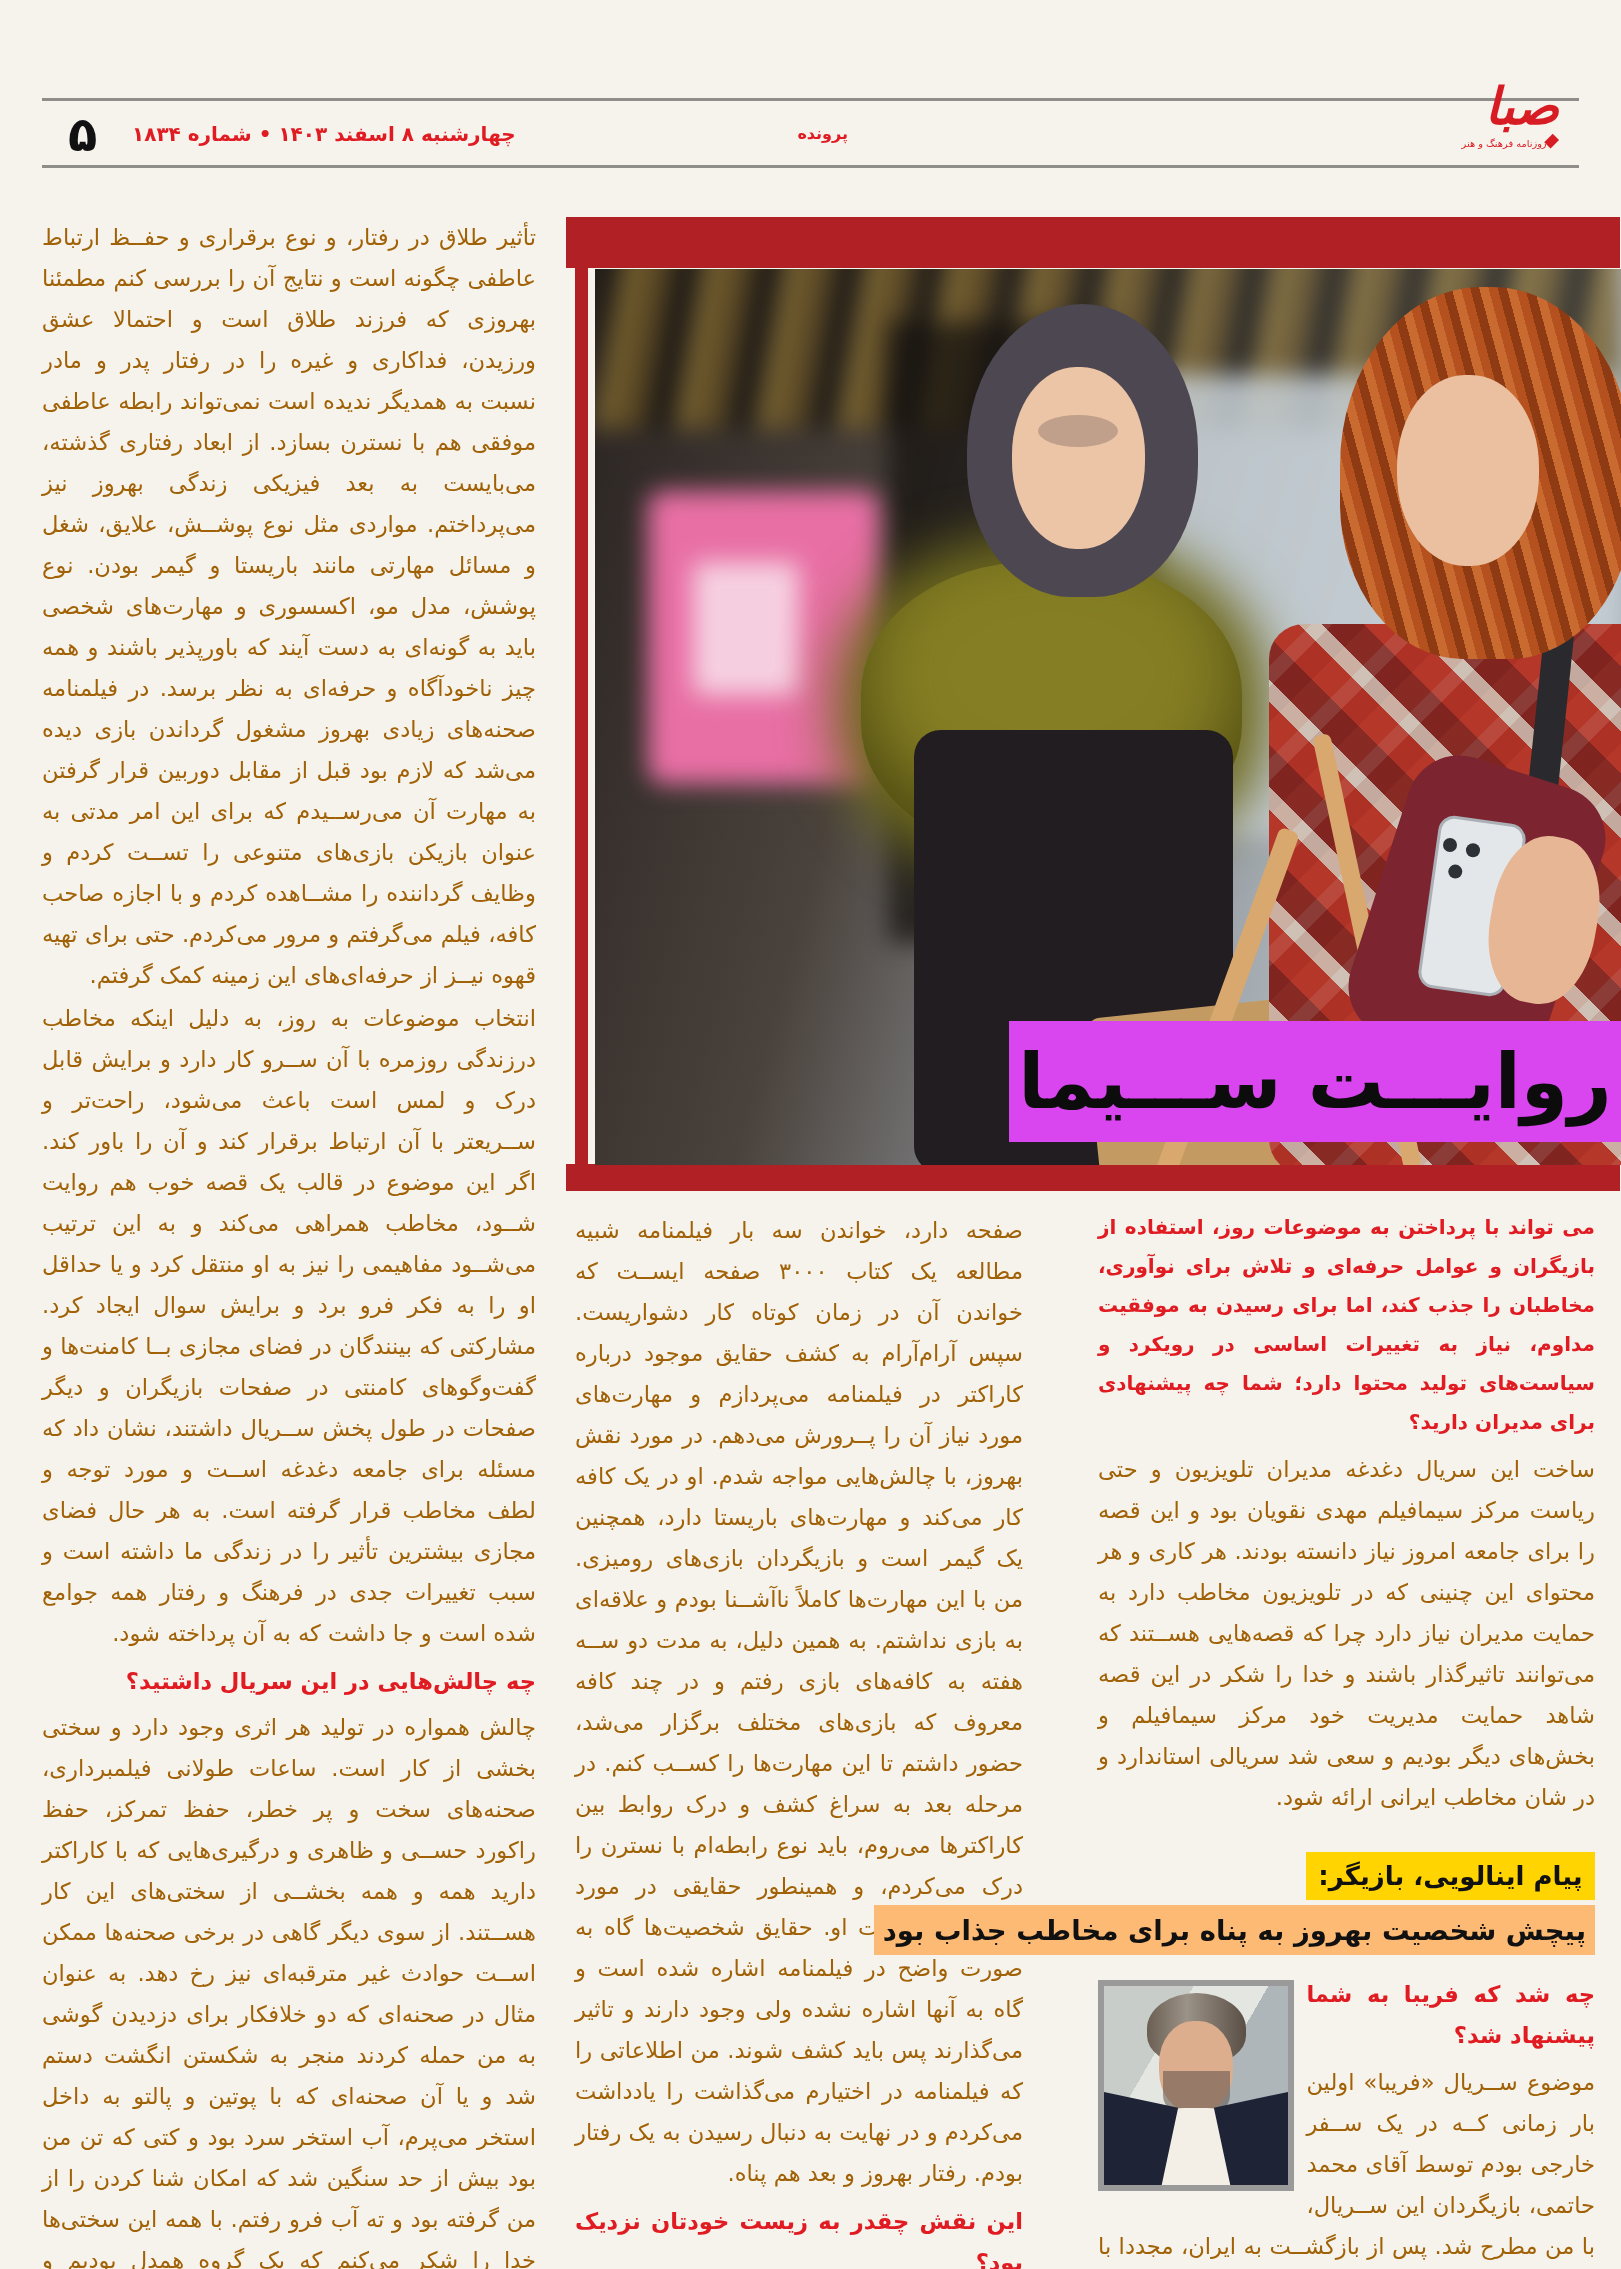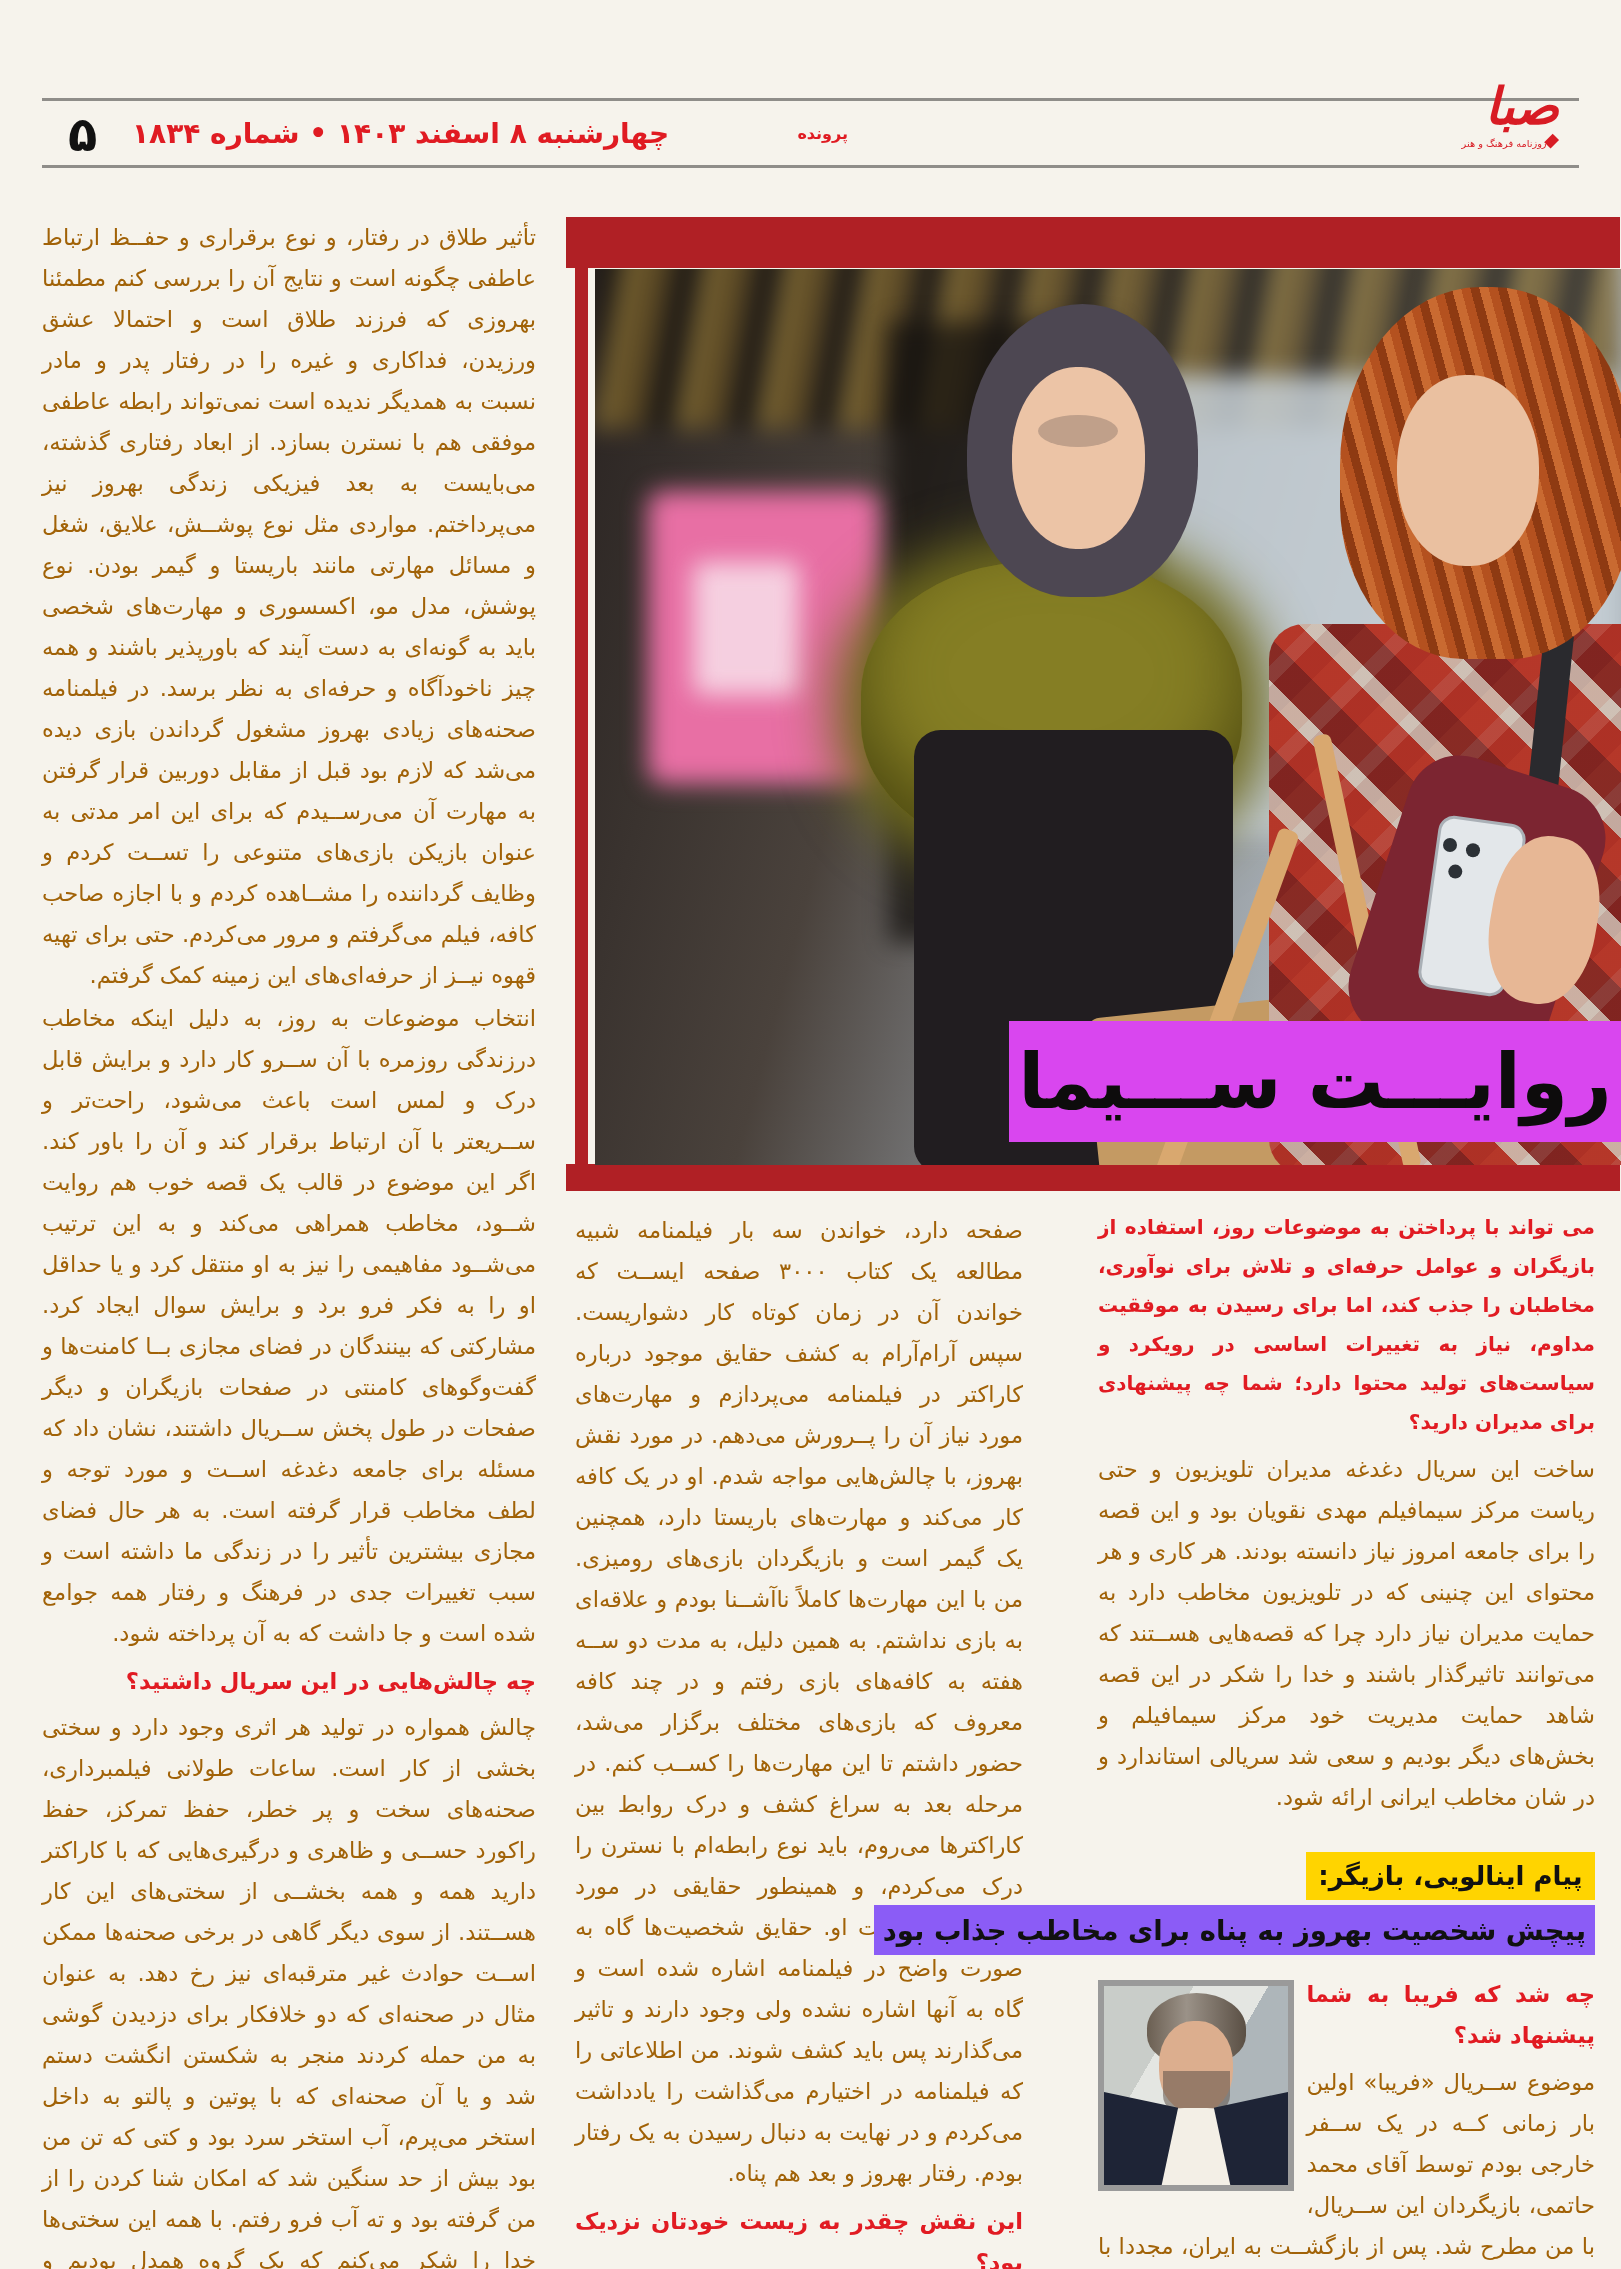"چهارشنبه ۸ اسفند ۱۴۰۳ •" #date-line { font-size: 28px -> 20px }
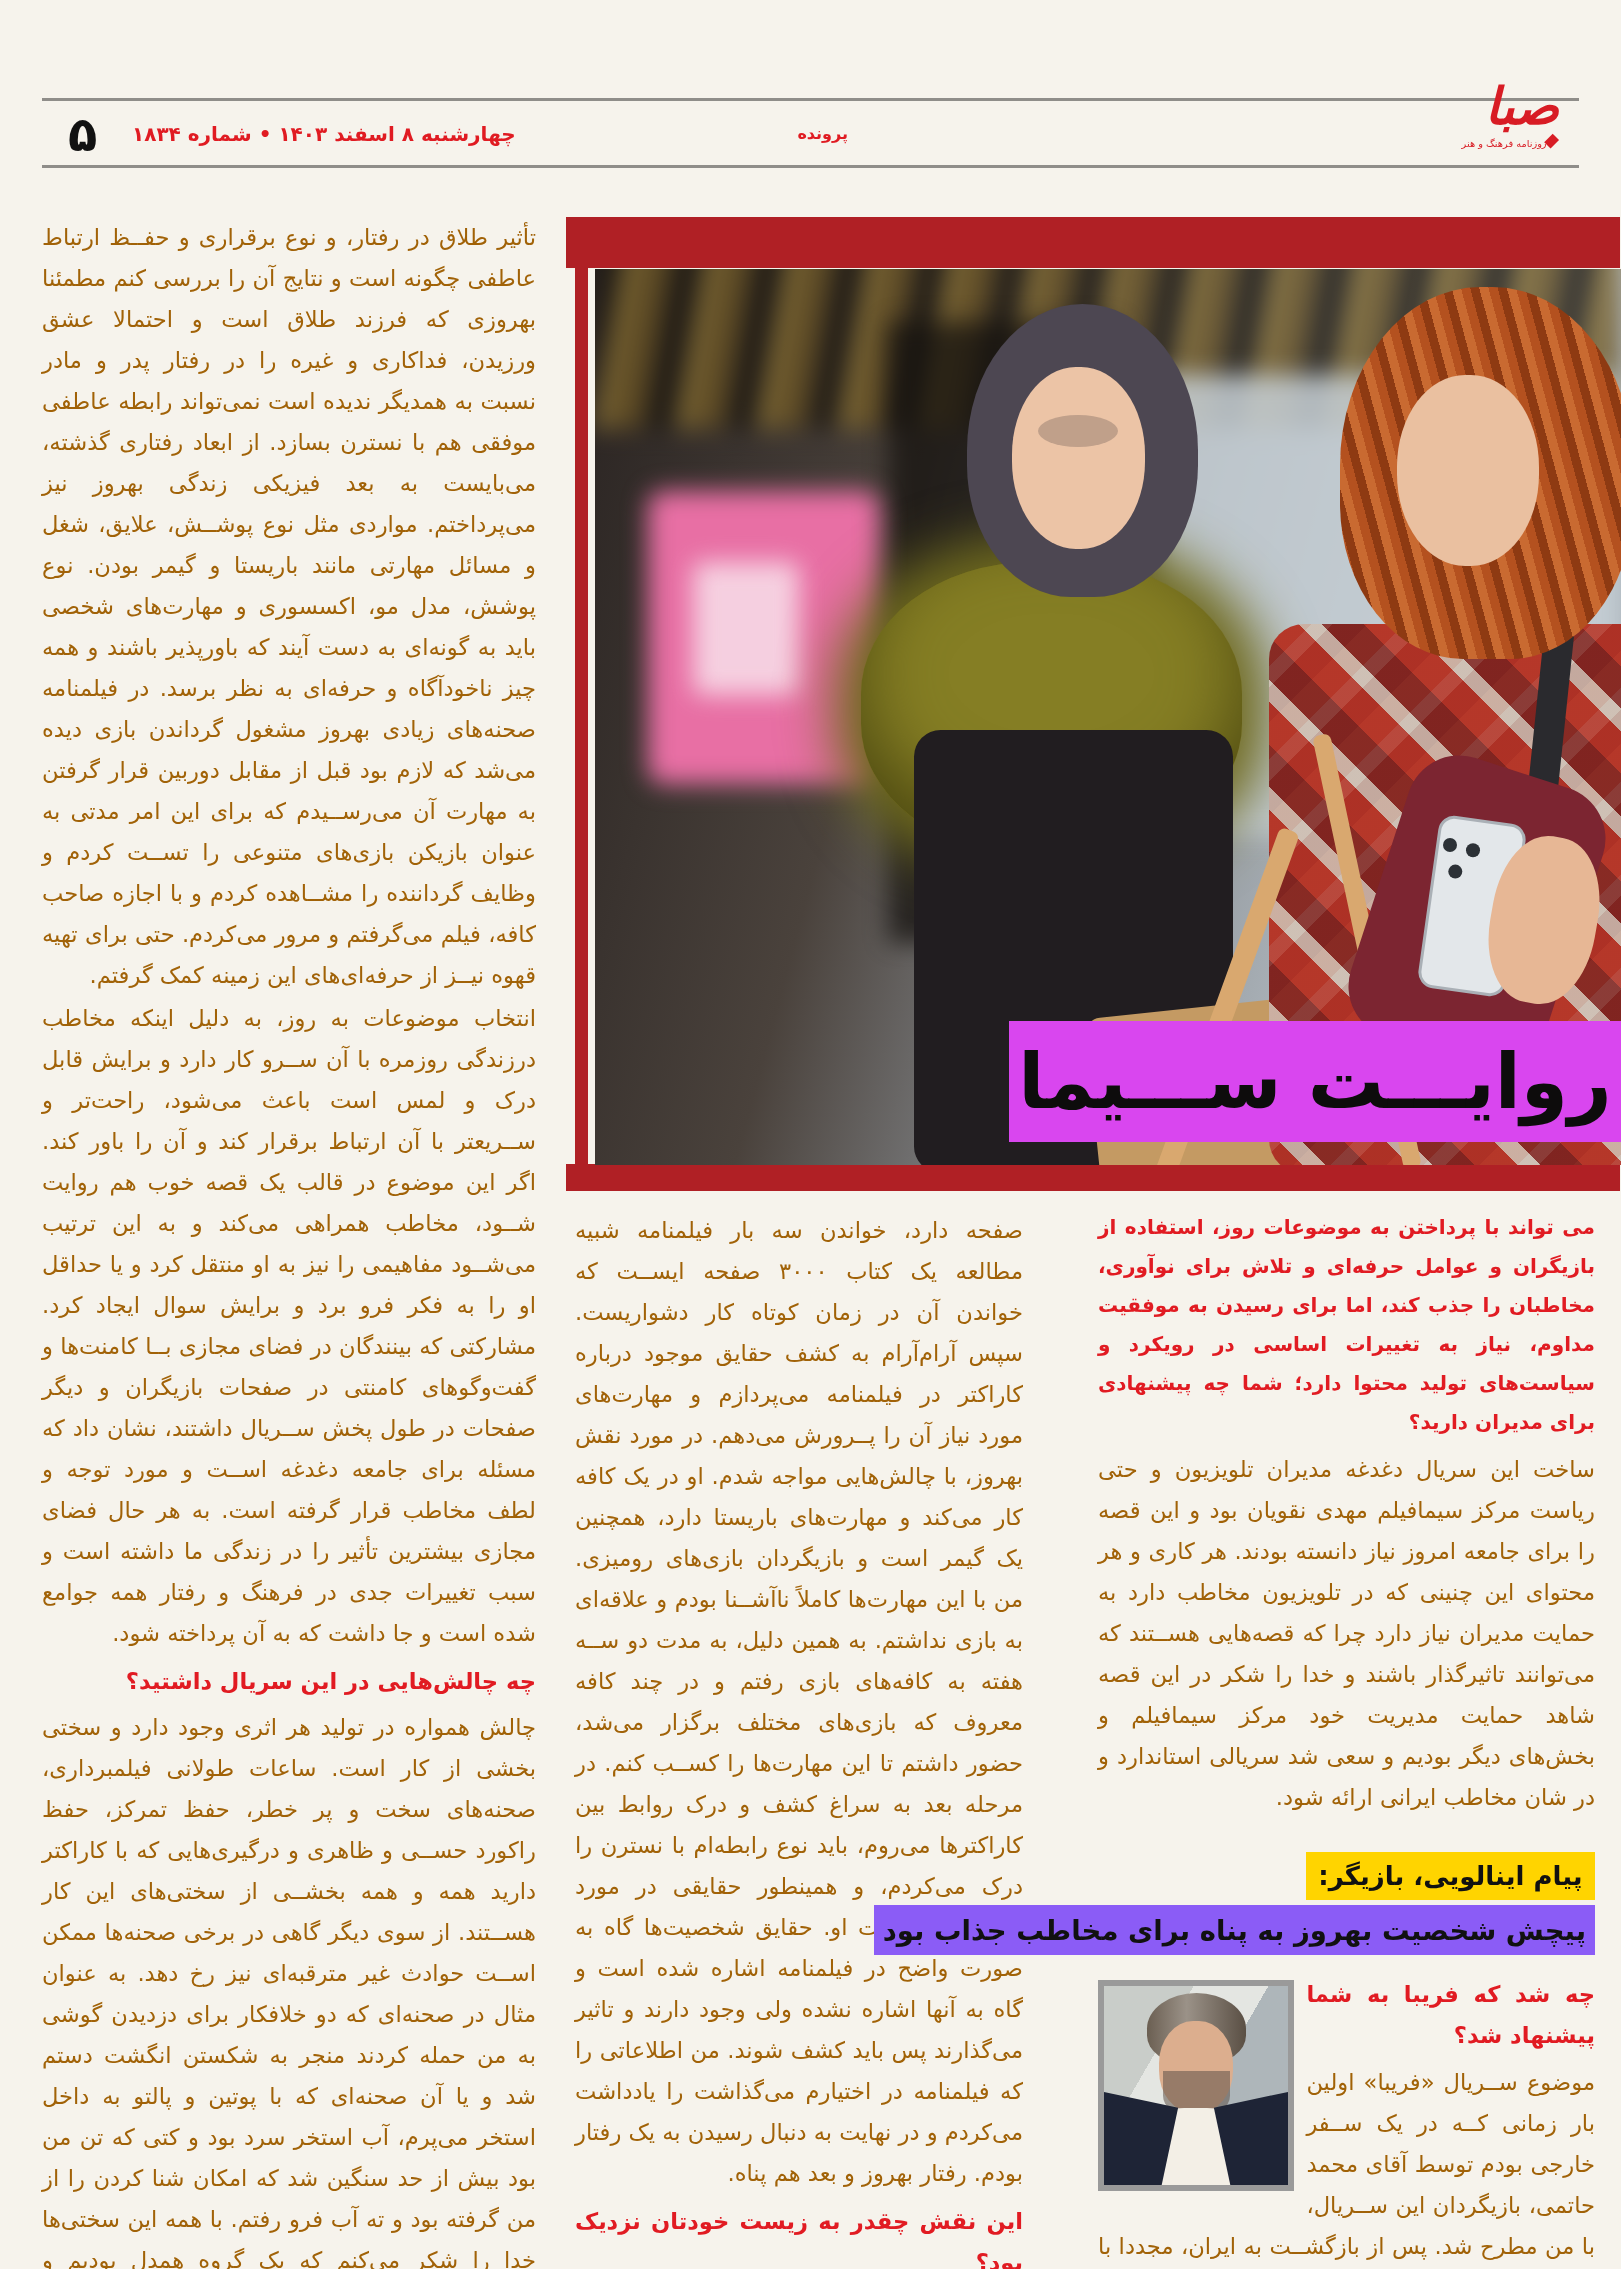"پیچش شخصیت بهروز به پناه" .subhead { background: #8b5cf6 -> #fdba74 }
